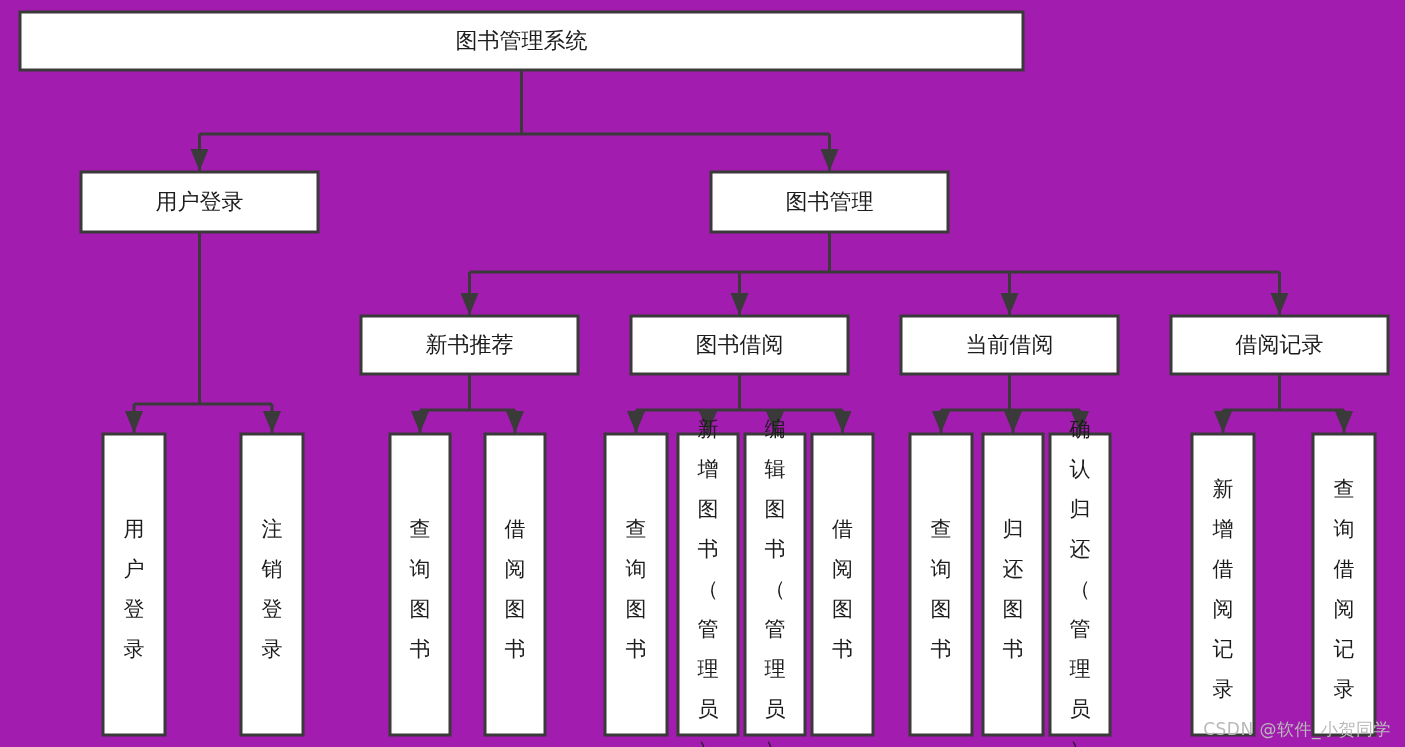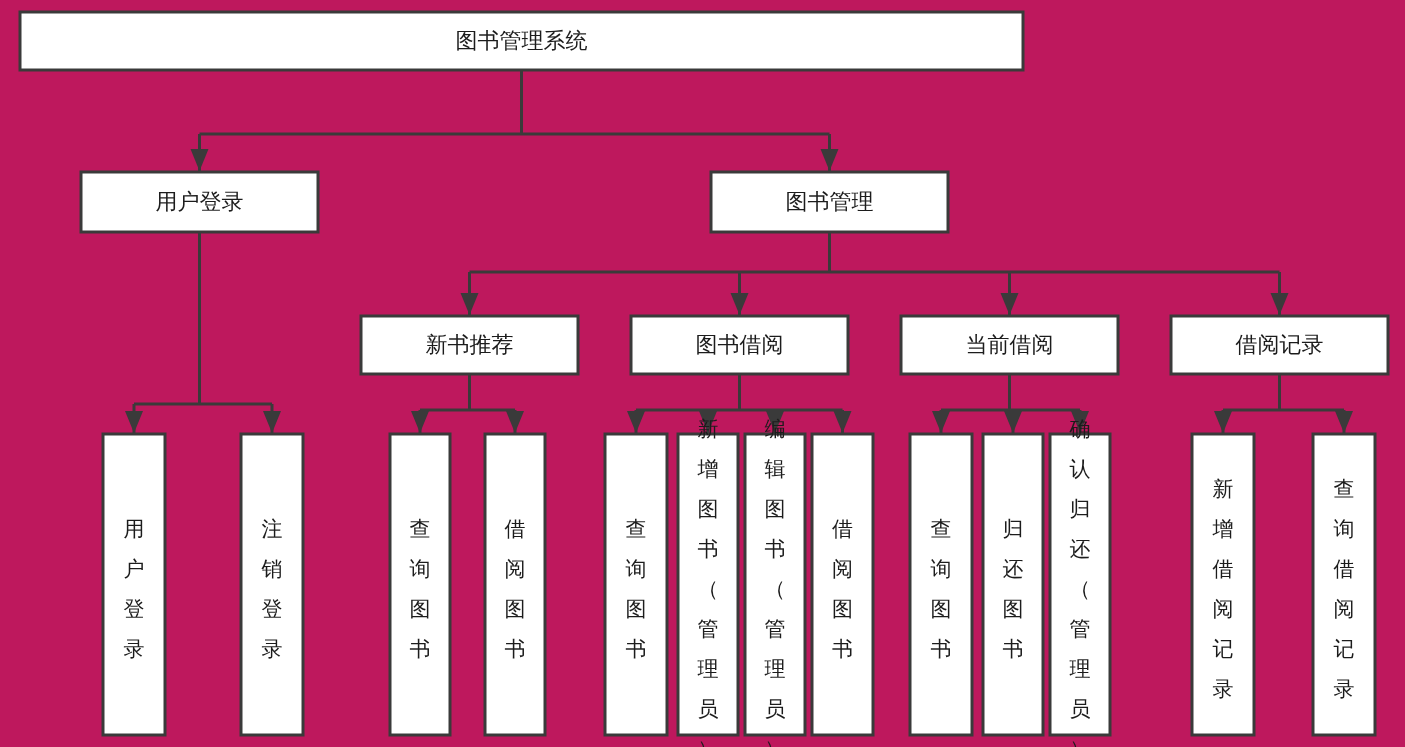"图书管理系统" #diagram-root { background: #be185d -> #a21caf }
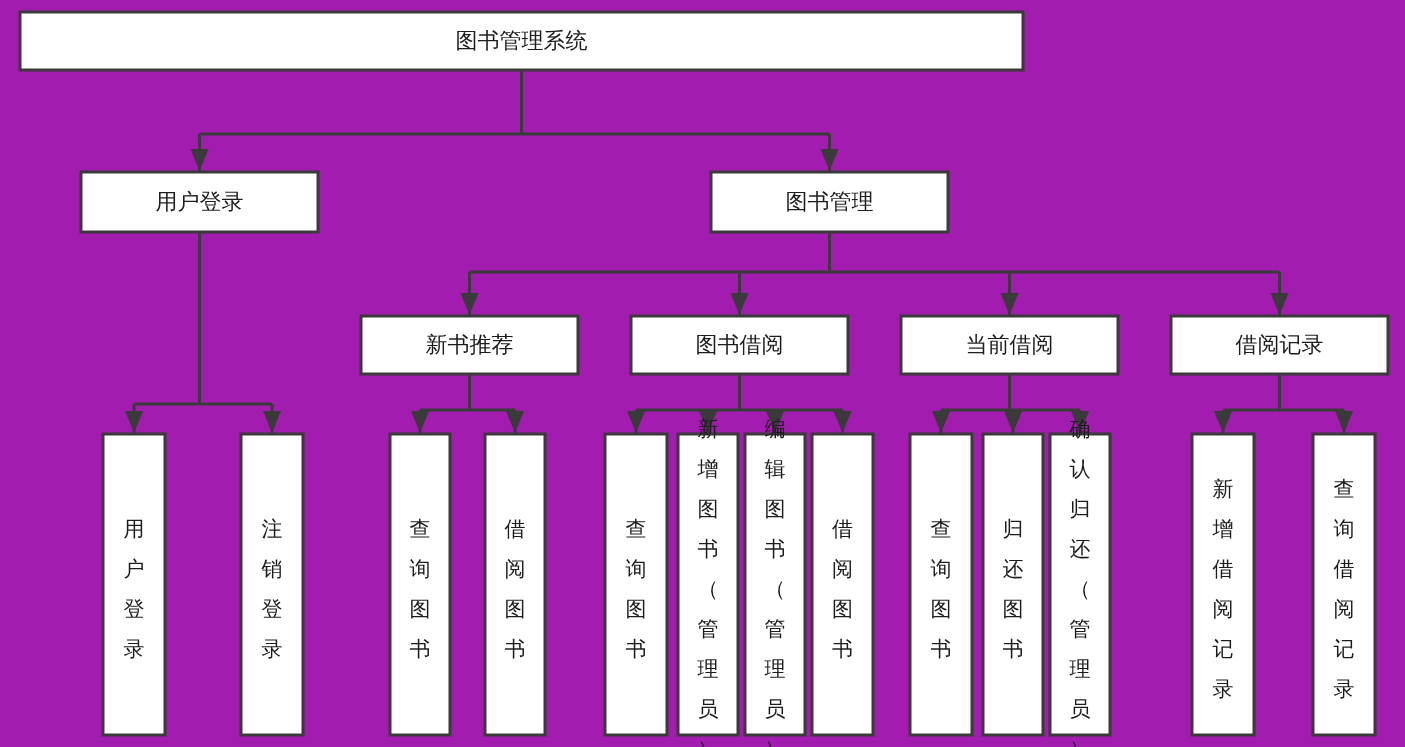"CSDN @软件_小贺同学" div.watermark { html: none -> <div>CSDN @软件_小贺同学</div> }
